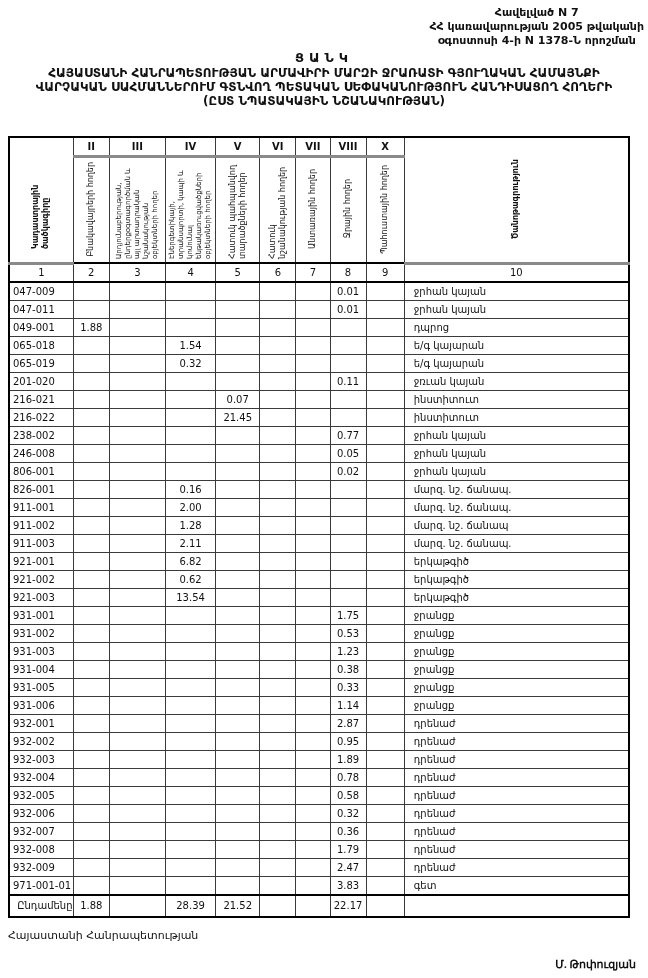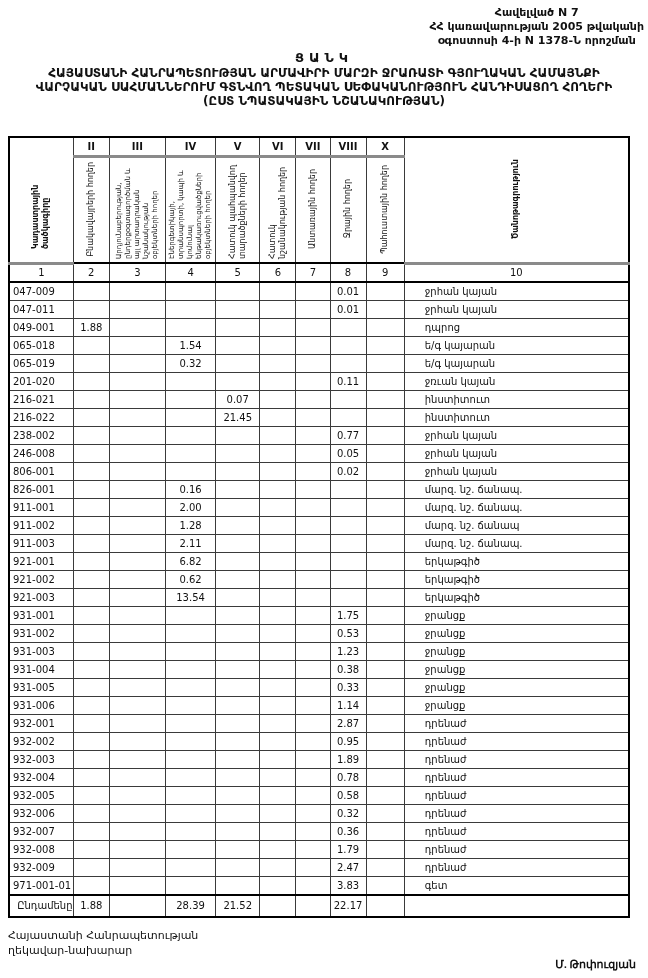"ջրհան կայան" tbody.data td.note { padding-left: 20px -> 9px }
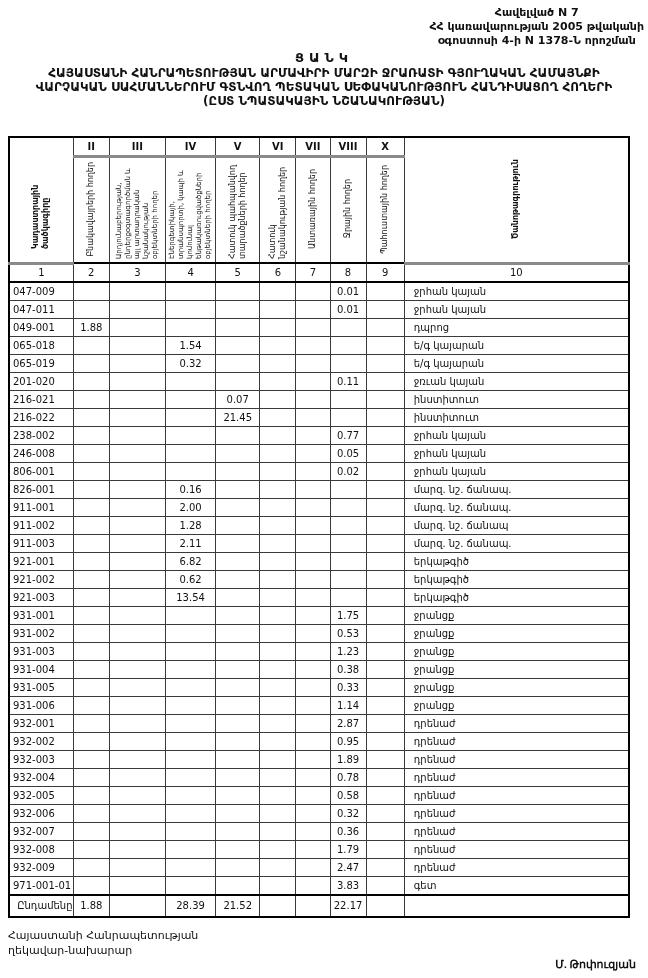"ղեկավար-նախարար" div { html: <div>ղեկավար-նախարար</div> -> none }
